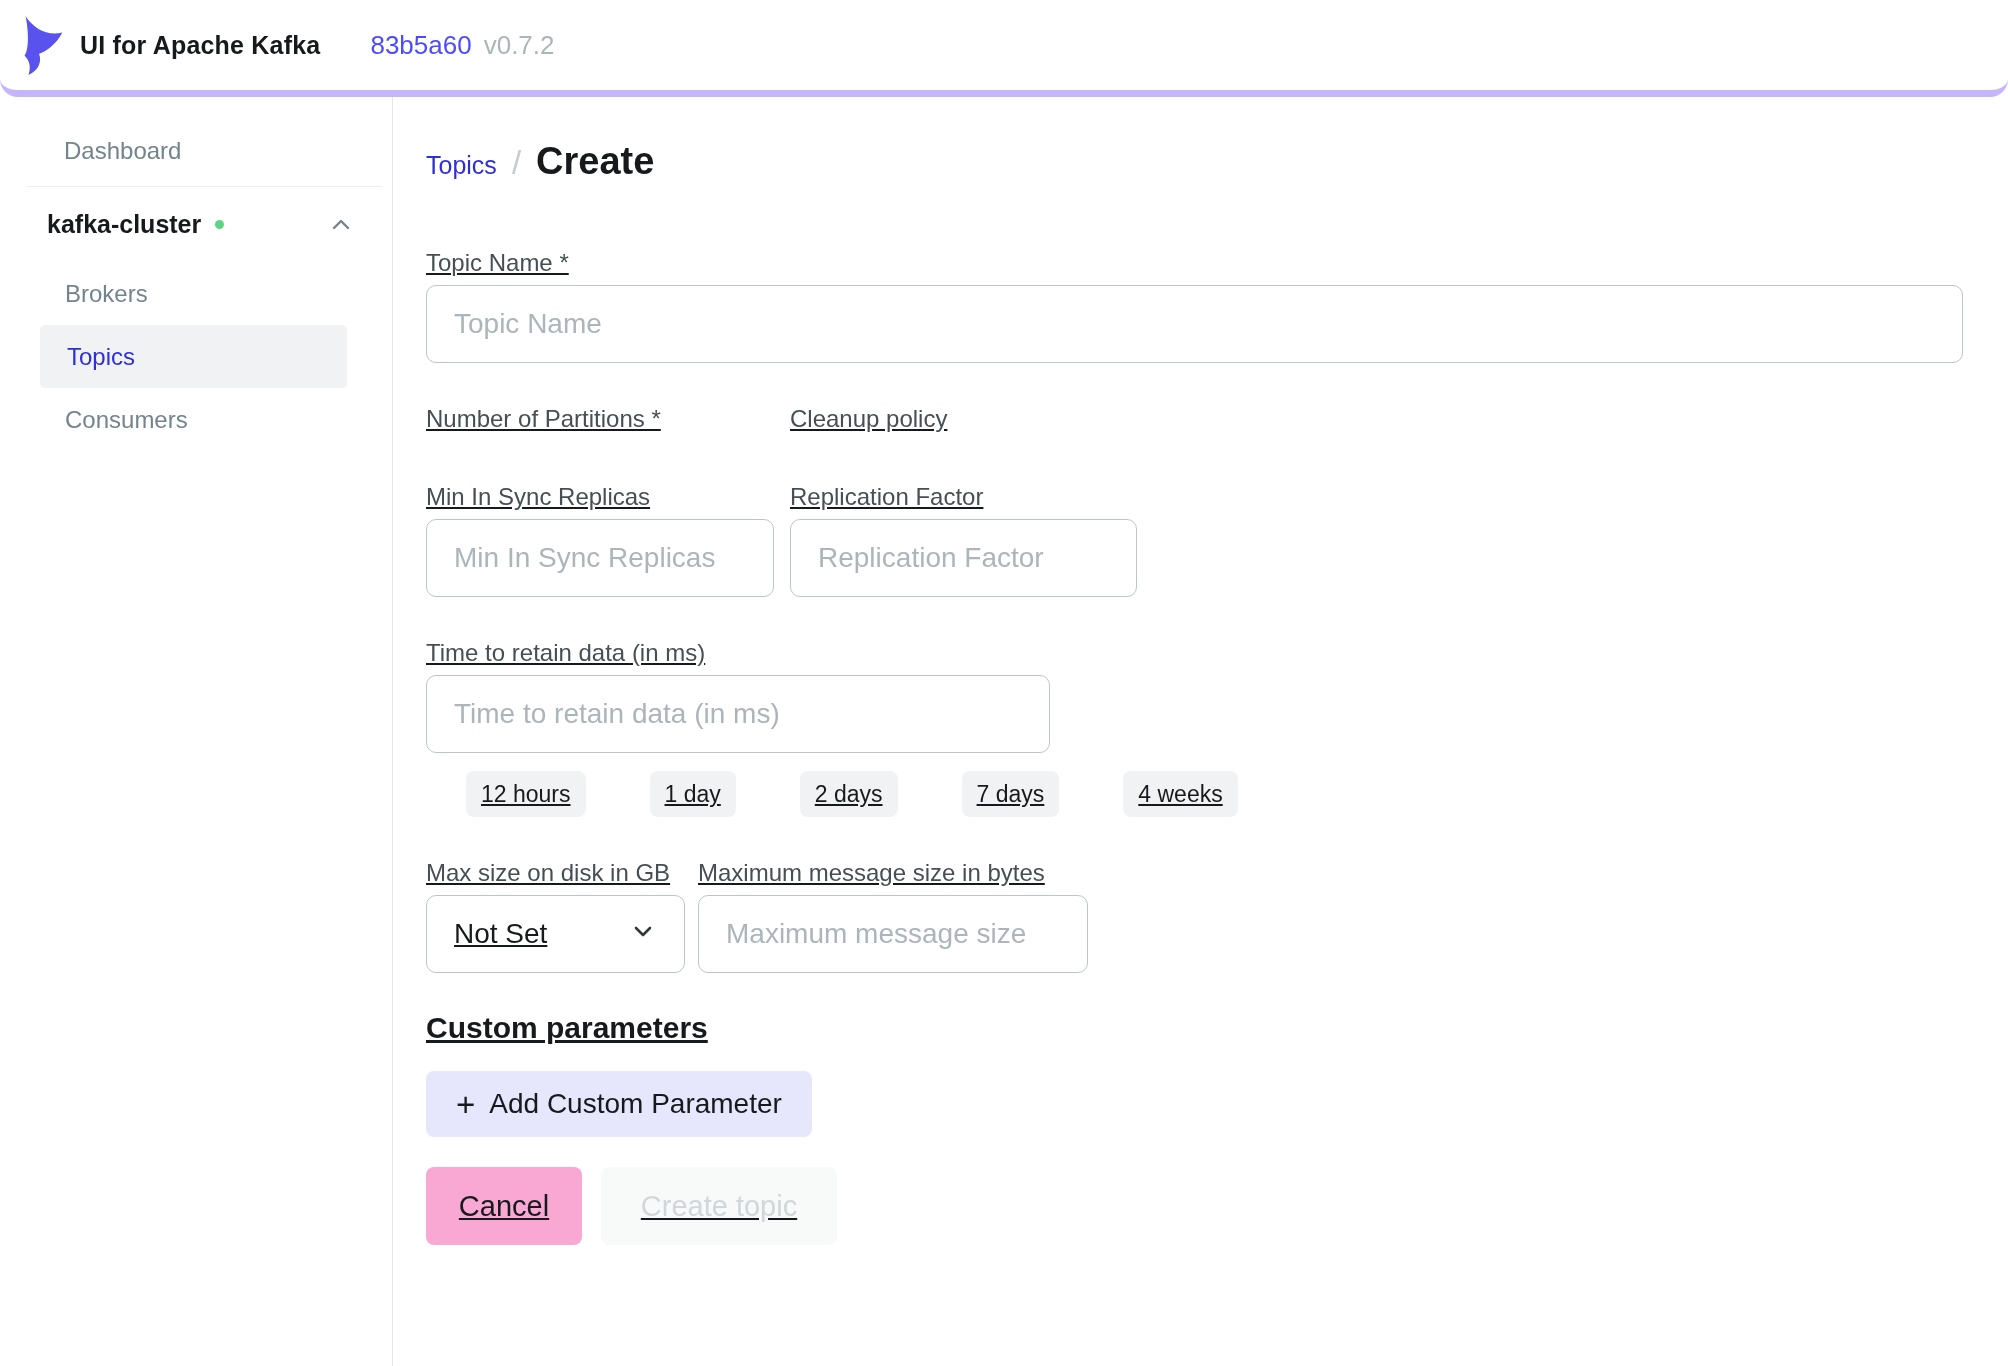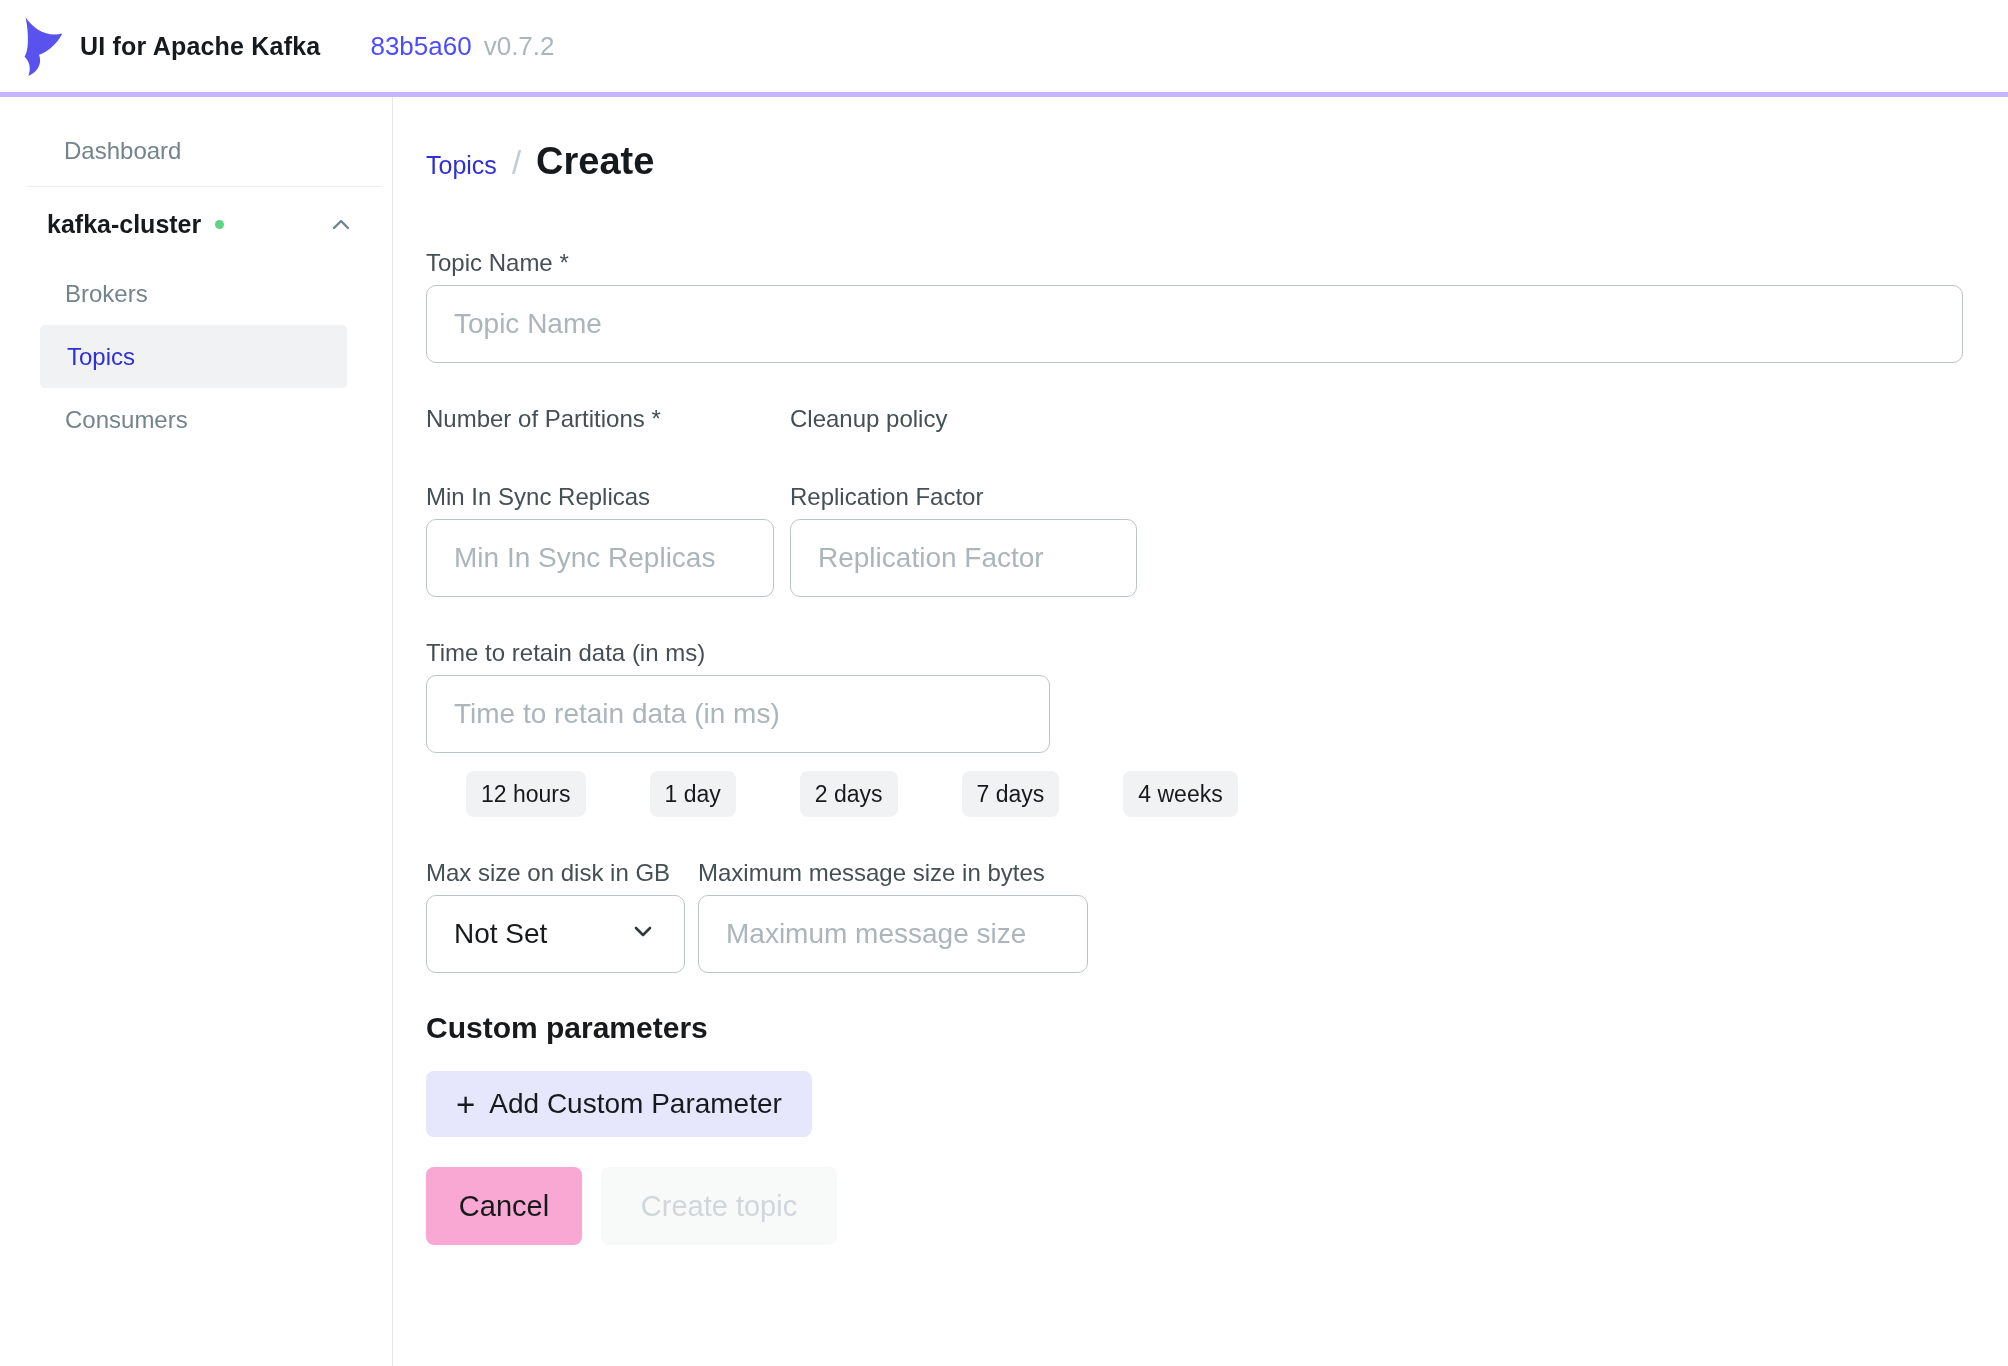"UI for Apache Kafka" .app-header { border-bottom: 5px solid #c4b5fd -> 7px solid #c4b5fd; border-radius: none -> 18px }
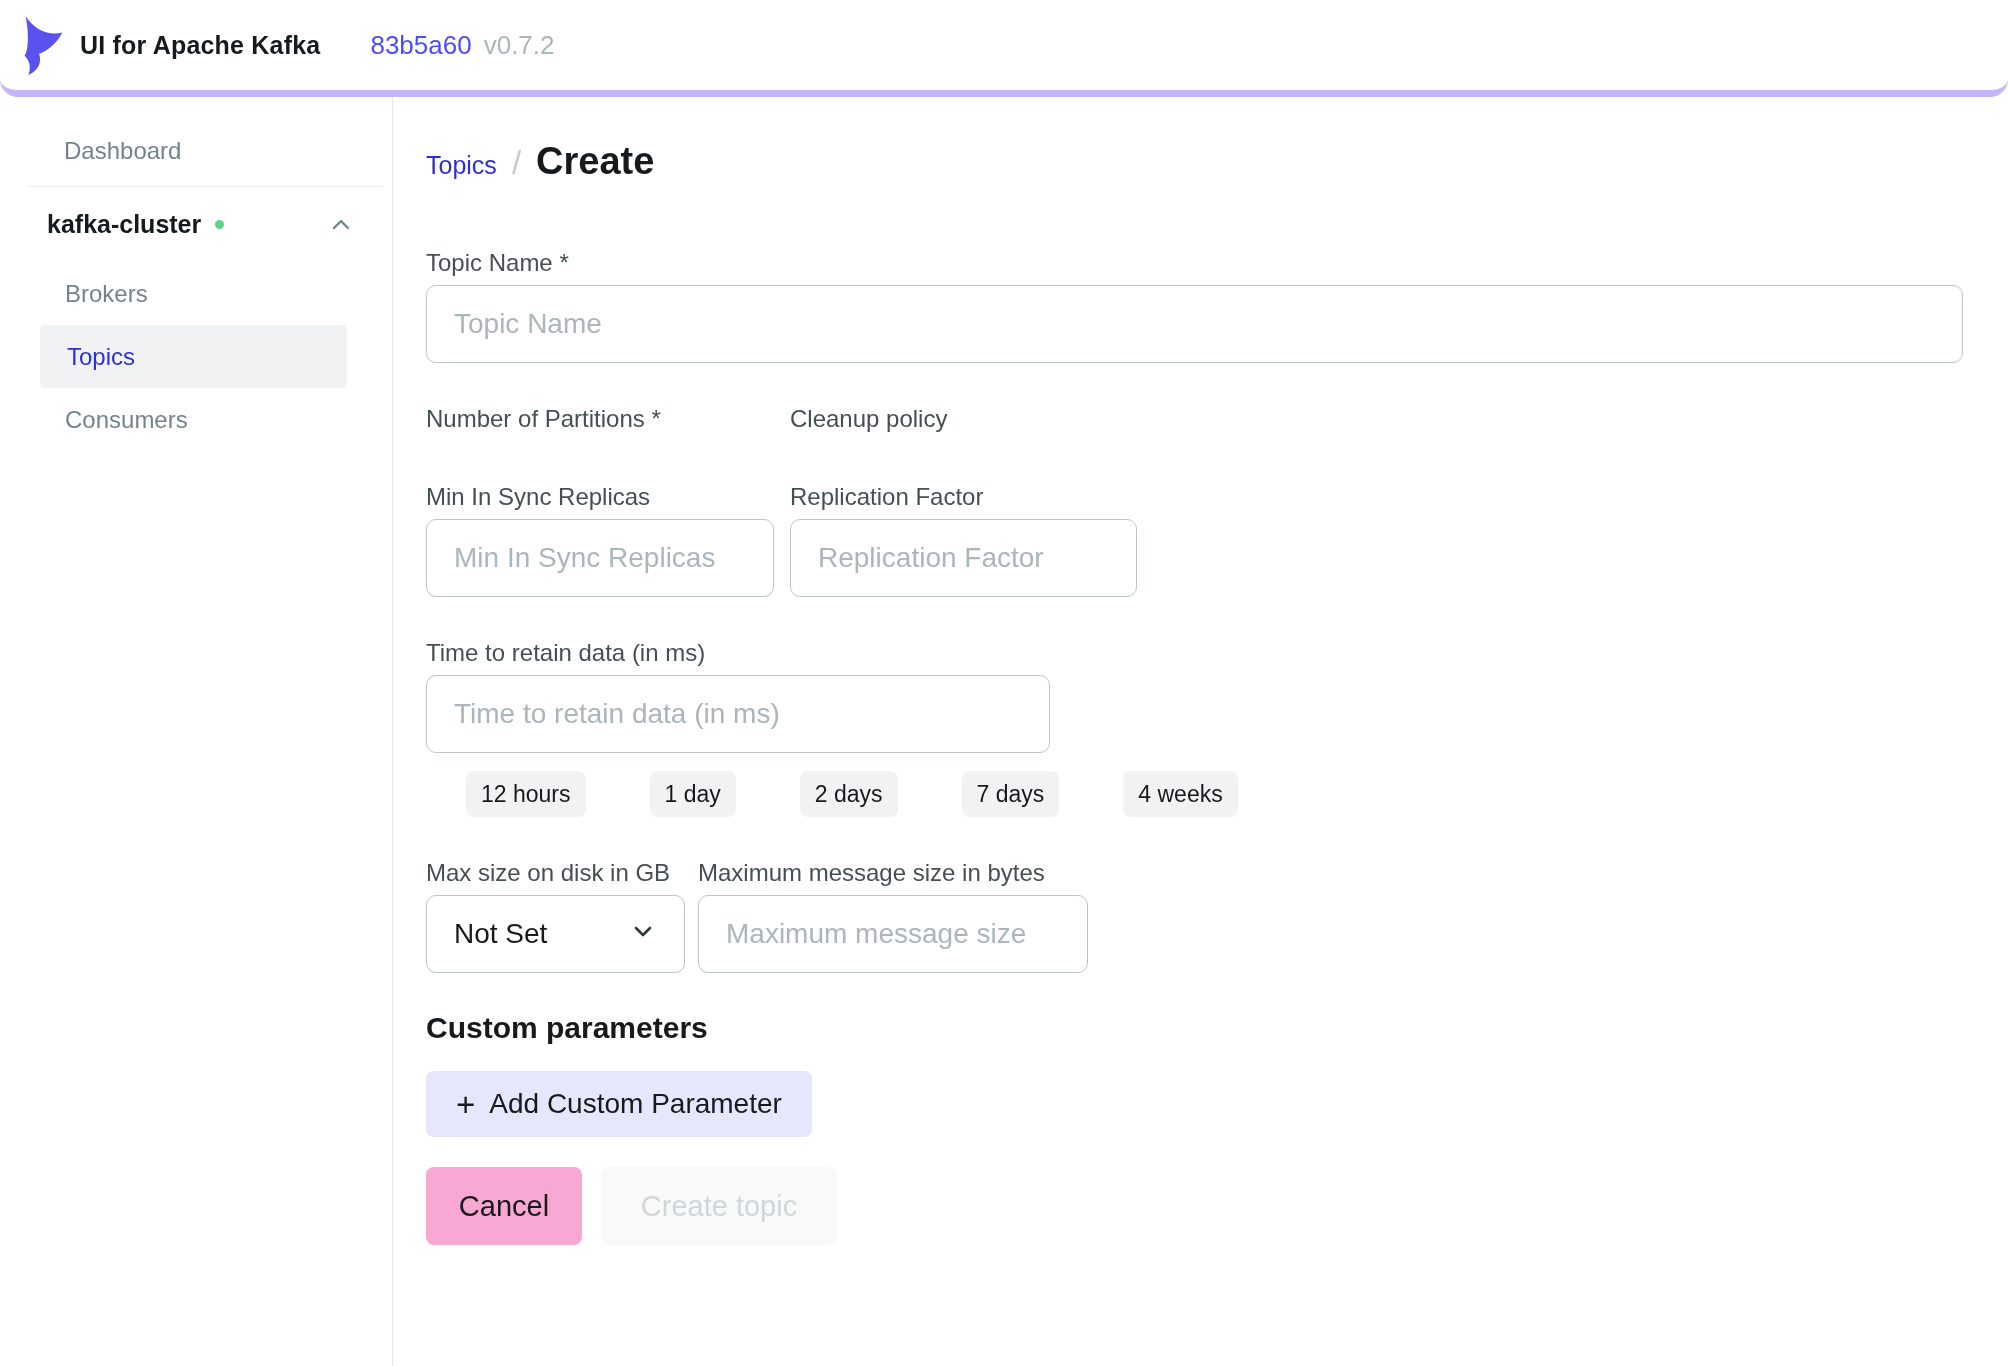"Topic Name *" .form { text-decoration: none -> underline }
